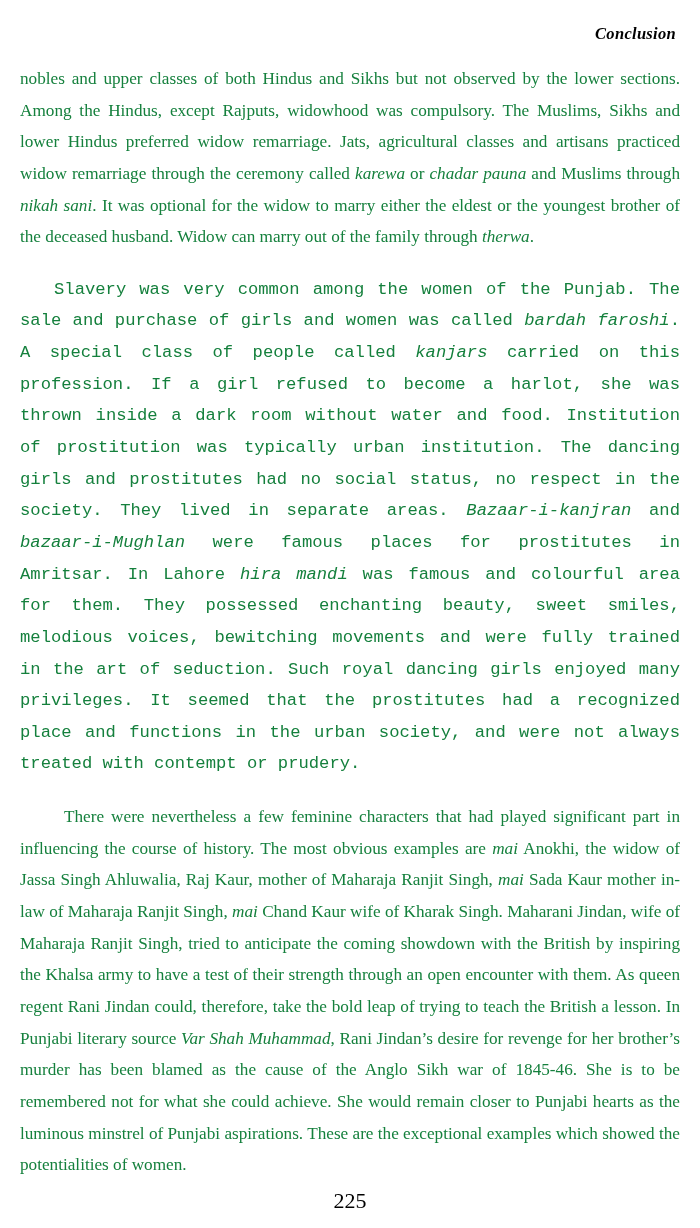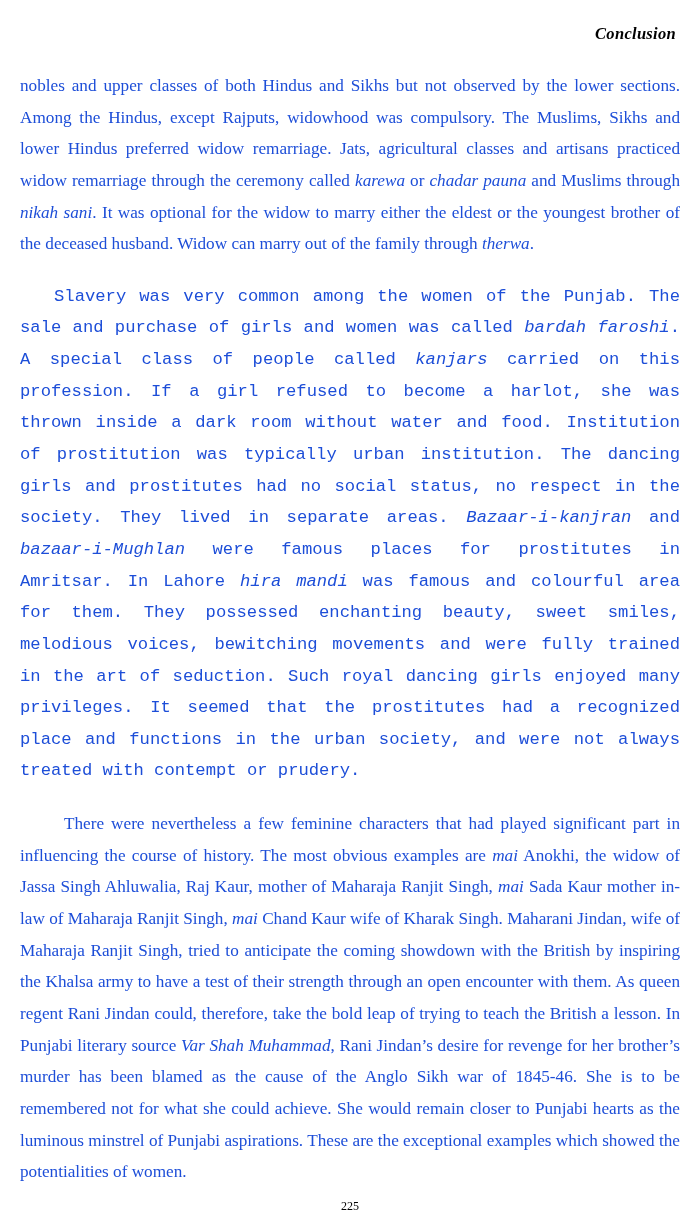"Conclusion" .running-head { margin-bottom: 26px -> 19px }
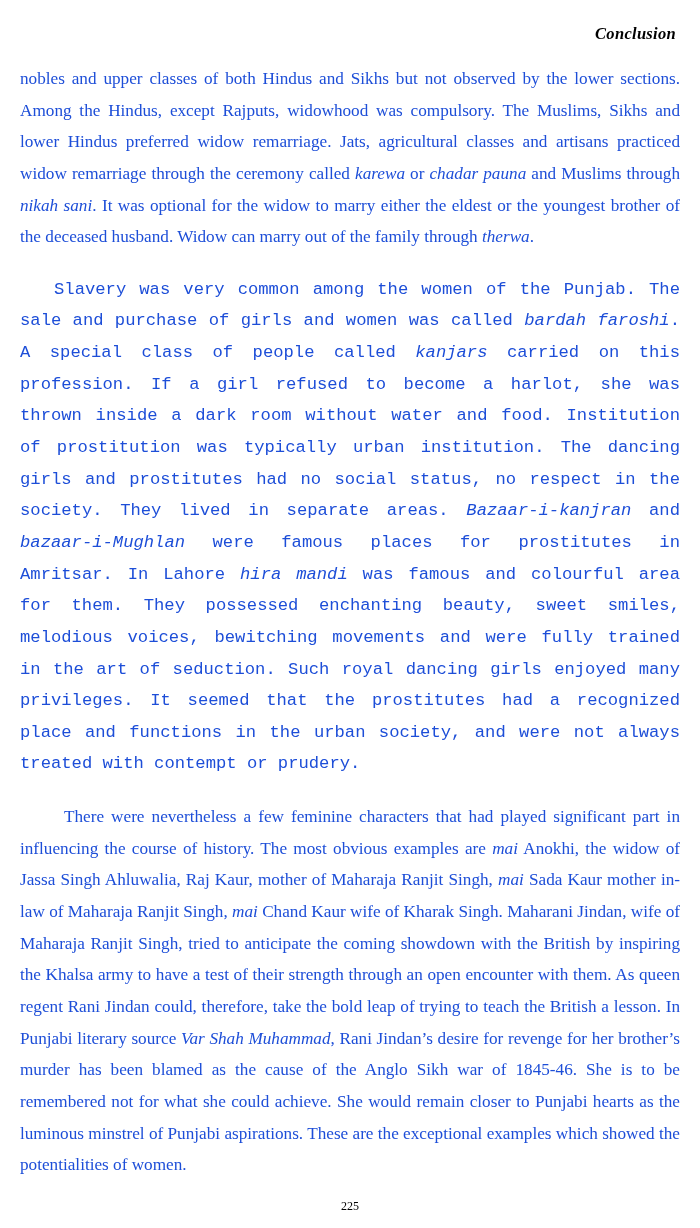"nobles and upper classes of" .body-text { color: #1d4ed8 -> #15803d }
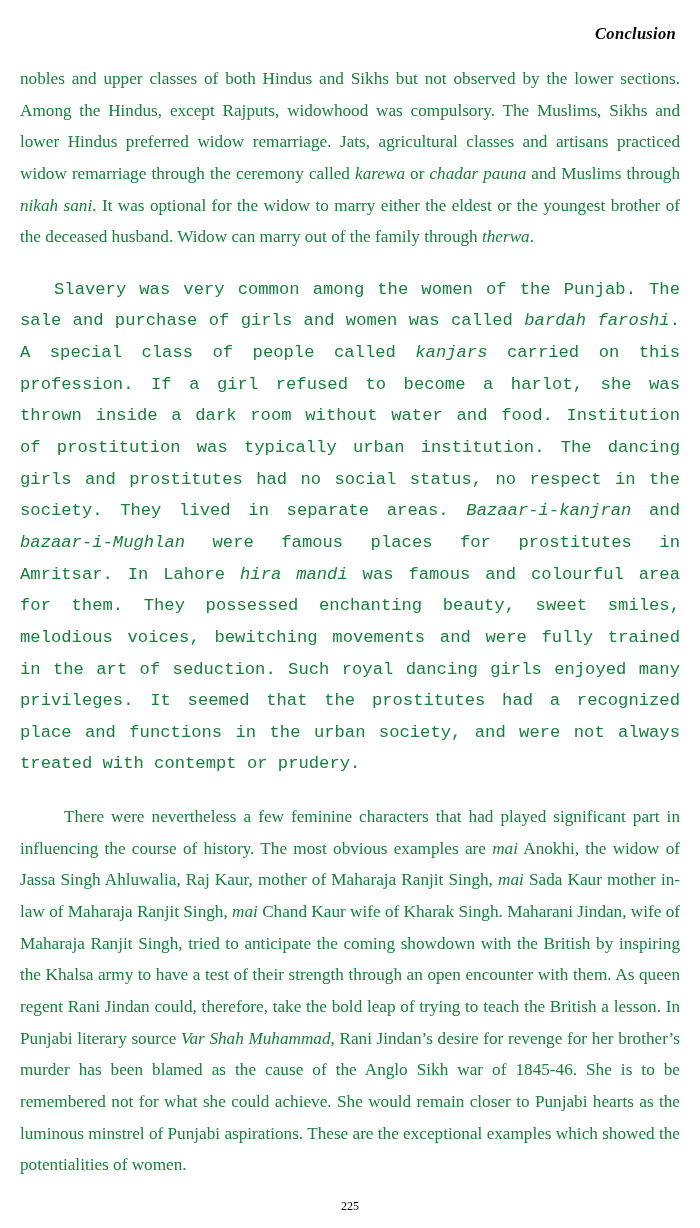"225" .page-number { font-size: 12px -> 22px }
